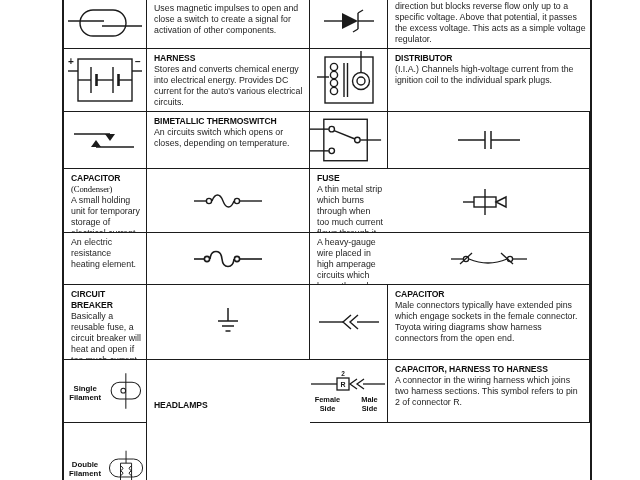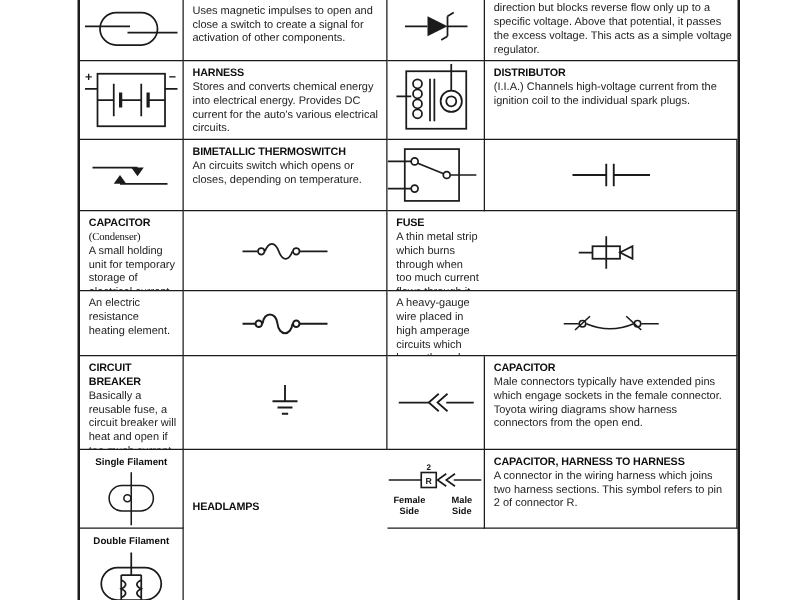"Single Filament" .filcell { flex-direction: column -> row }
